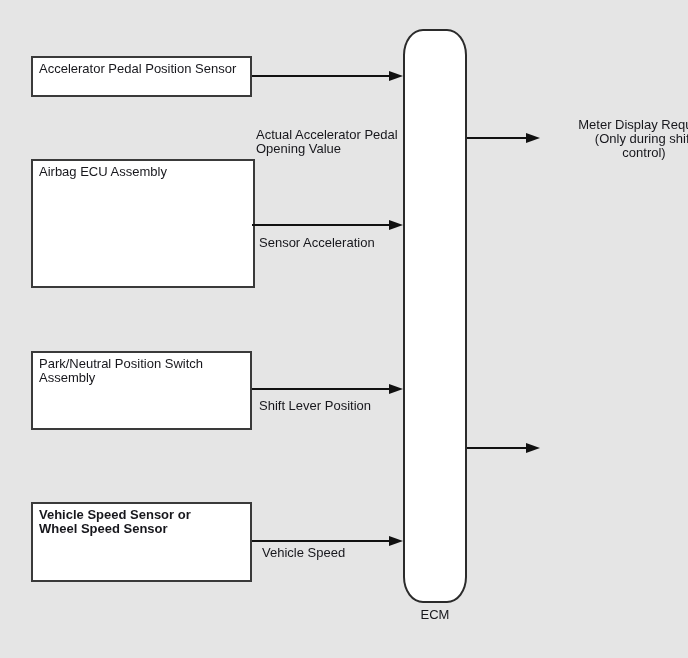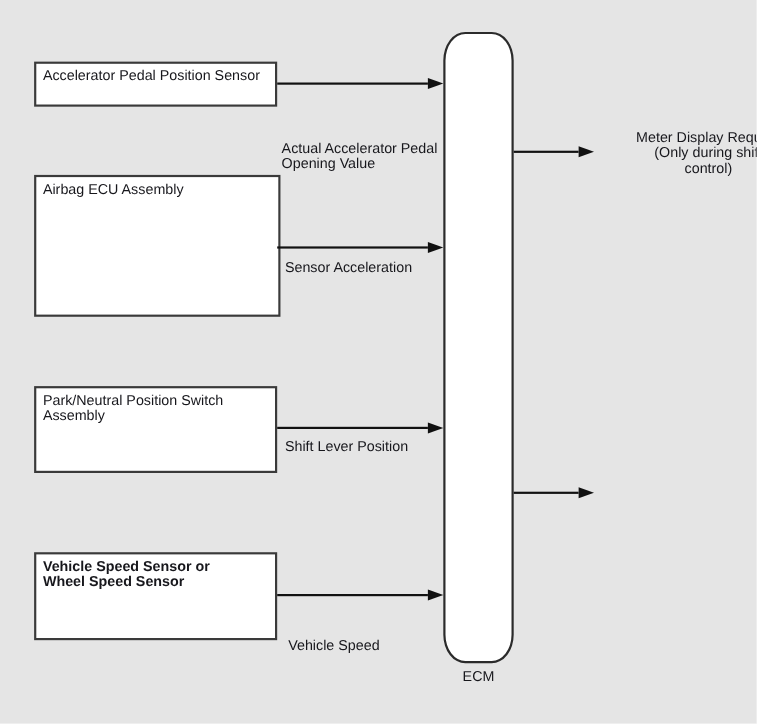"Vehicle Speed" div.sig { margin-top: 34px -> none }
